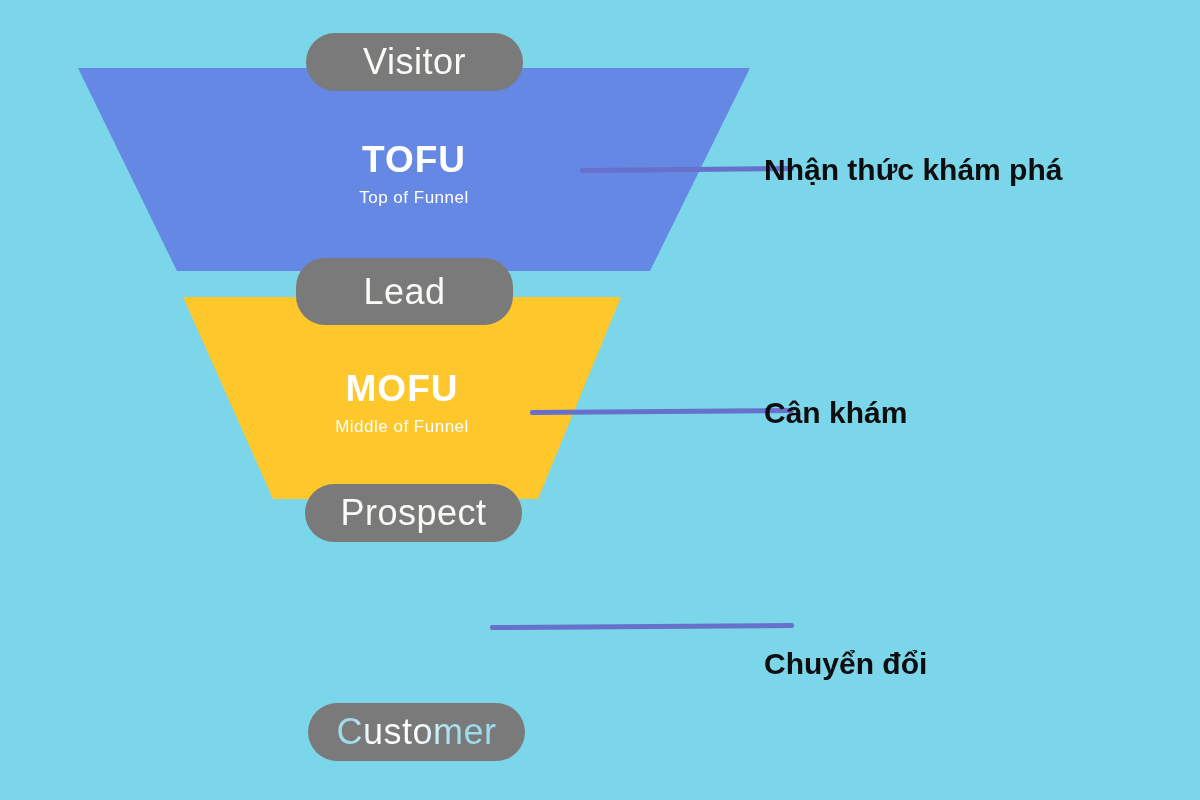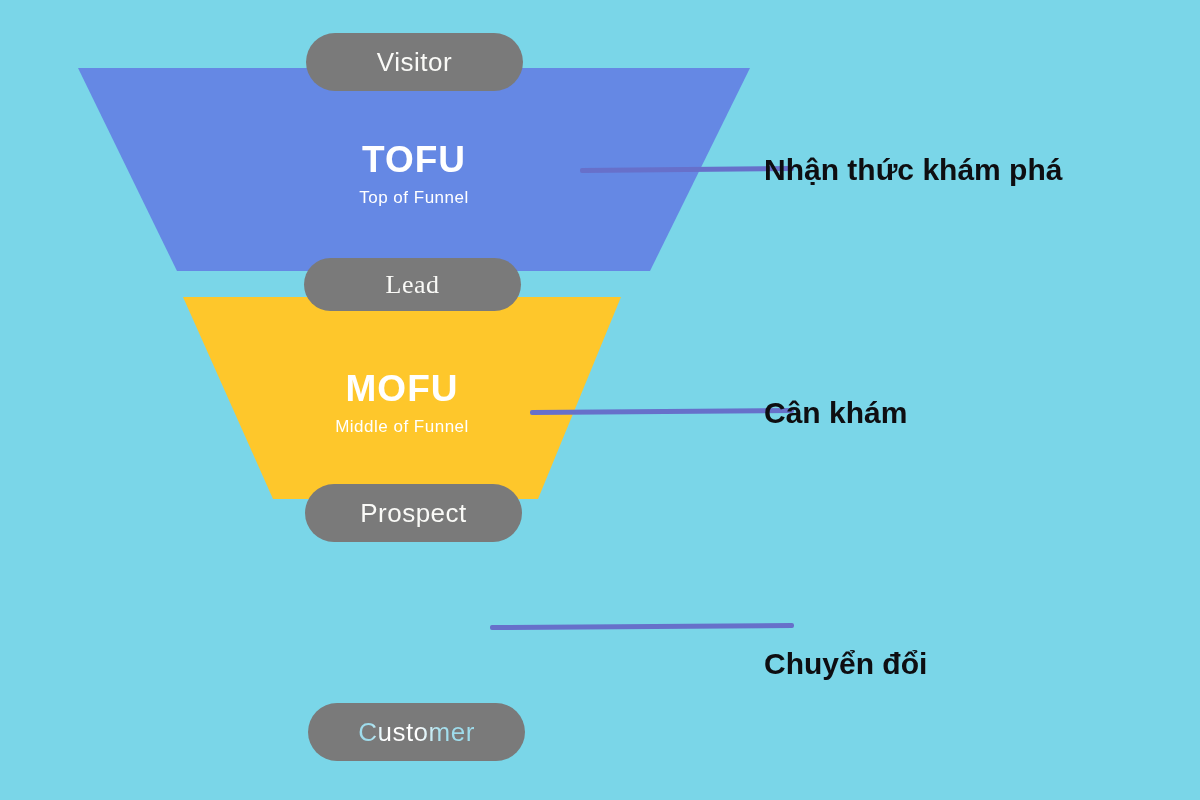"Visitor" .milestone { font-size: 26px -> 36px }
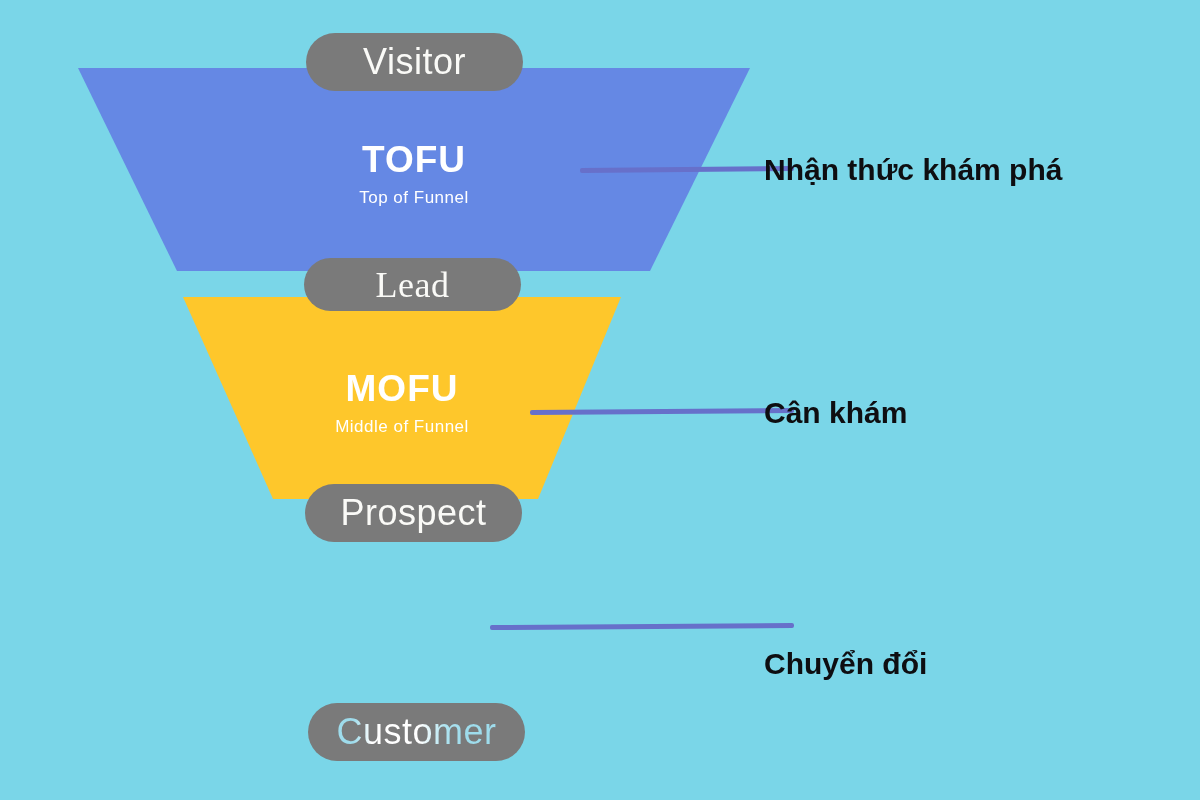"Lead" .milestone-lead { font-family: Liberation Serif, serif -> none; height: 53px -> 67px; left: 304px -> 296px }
